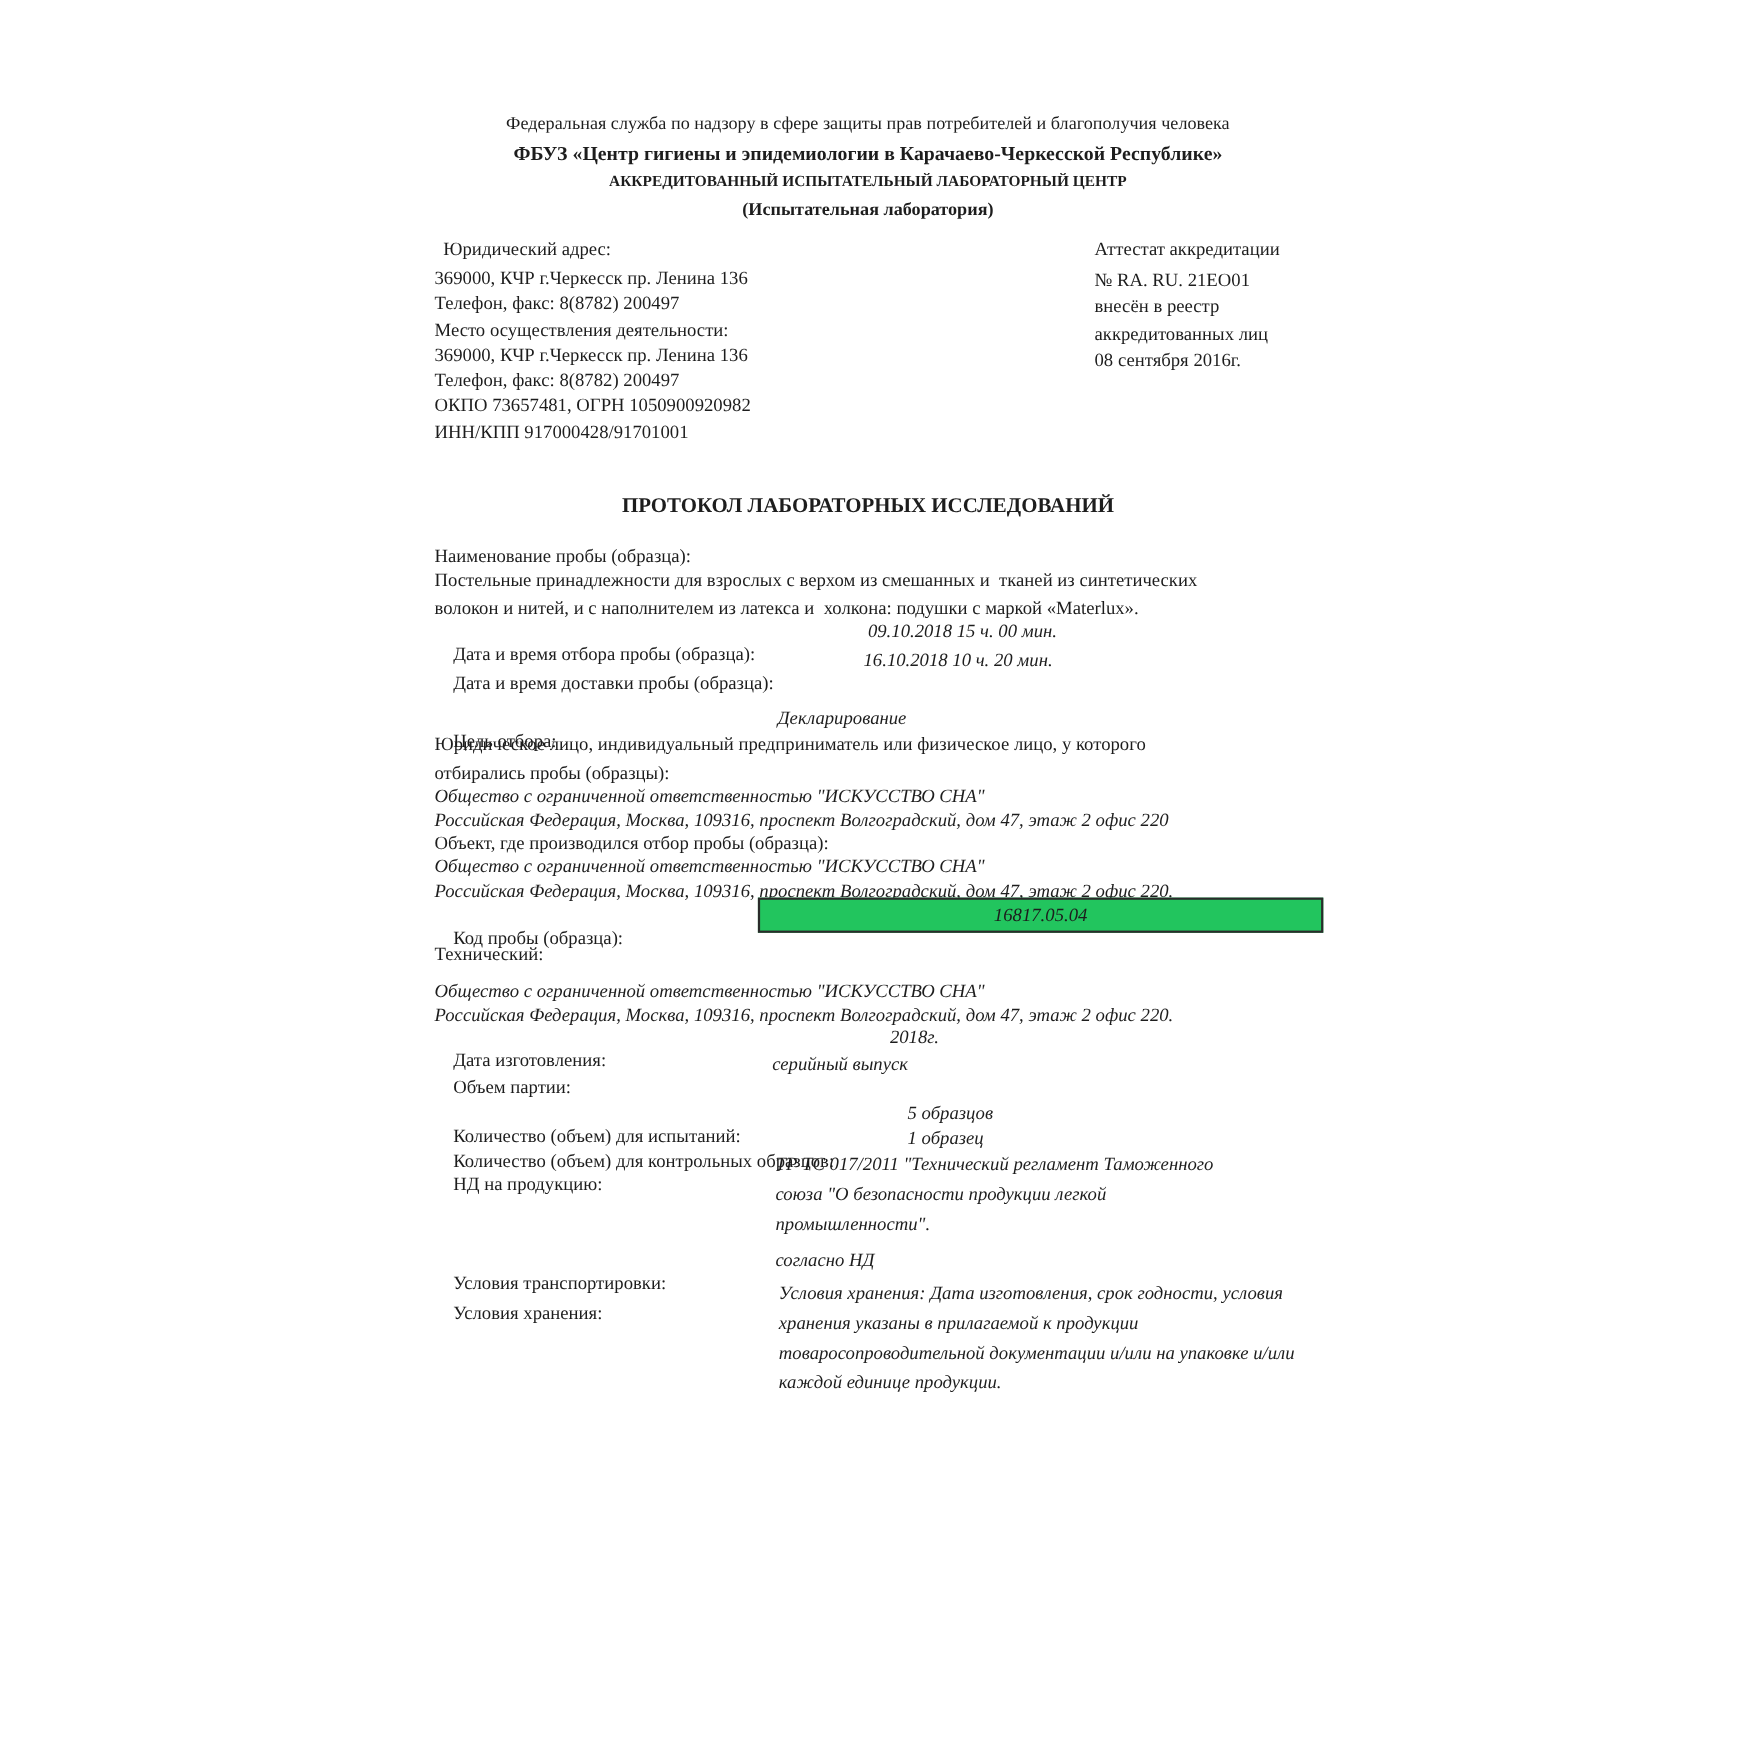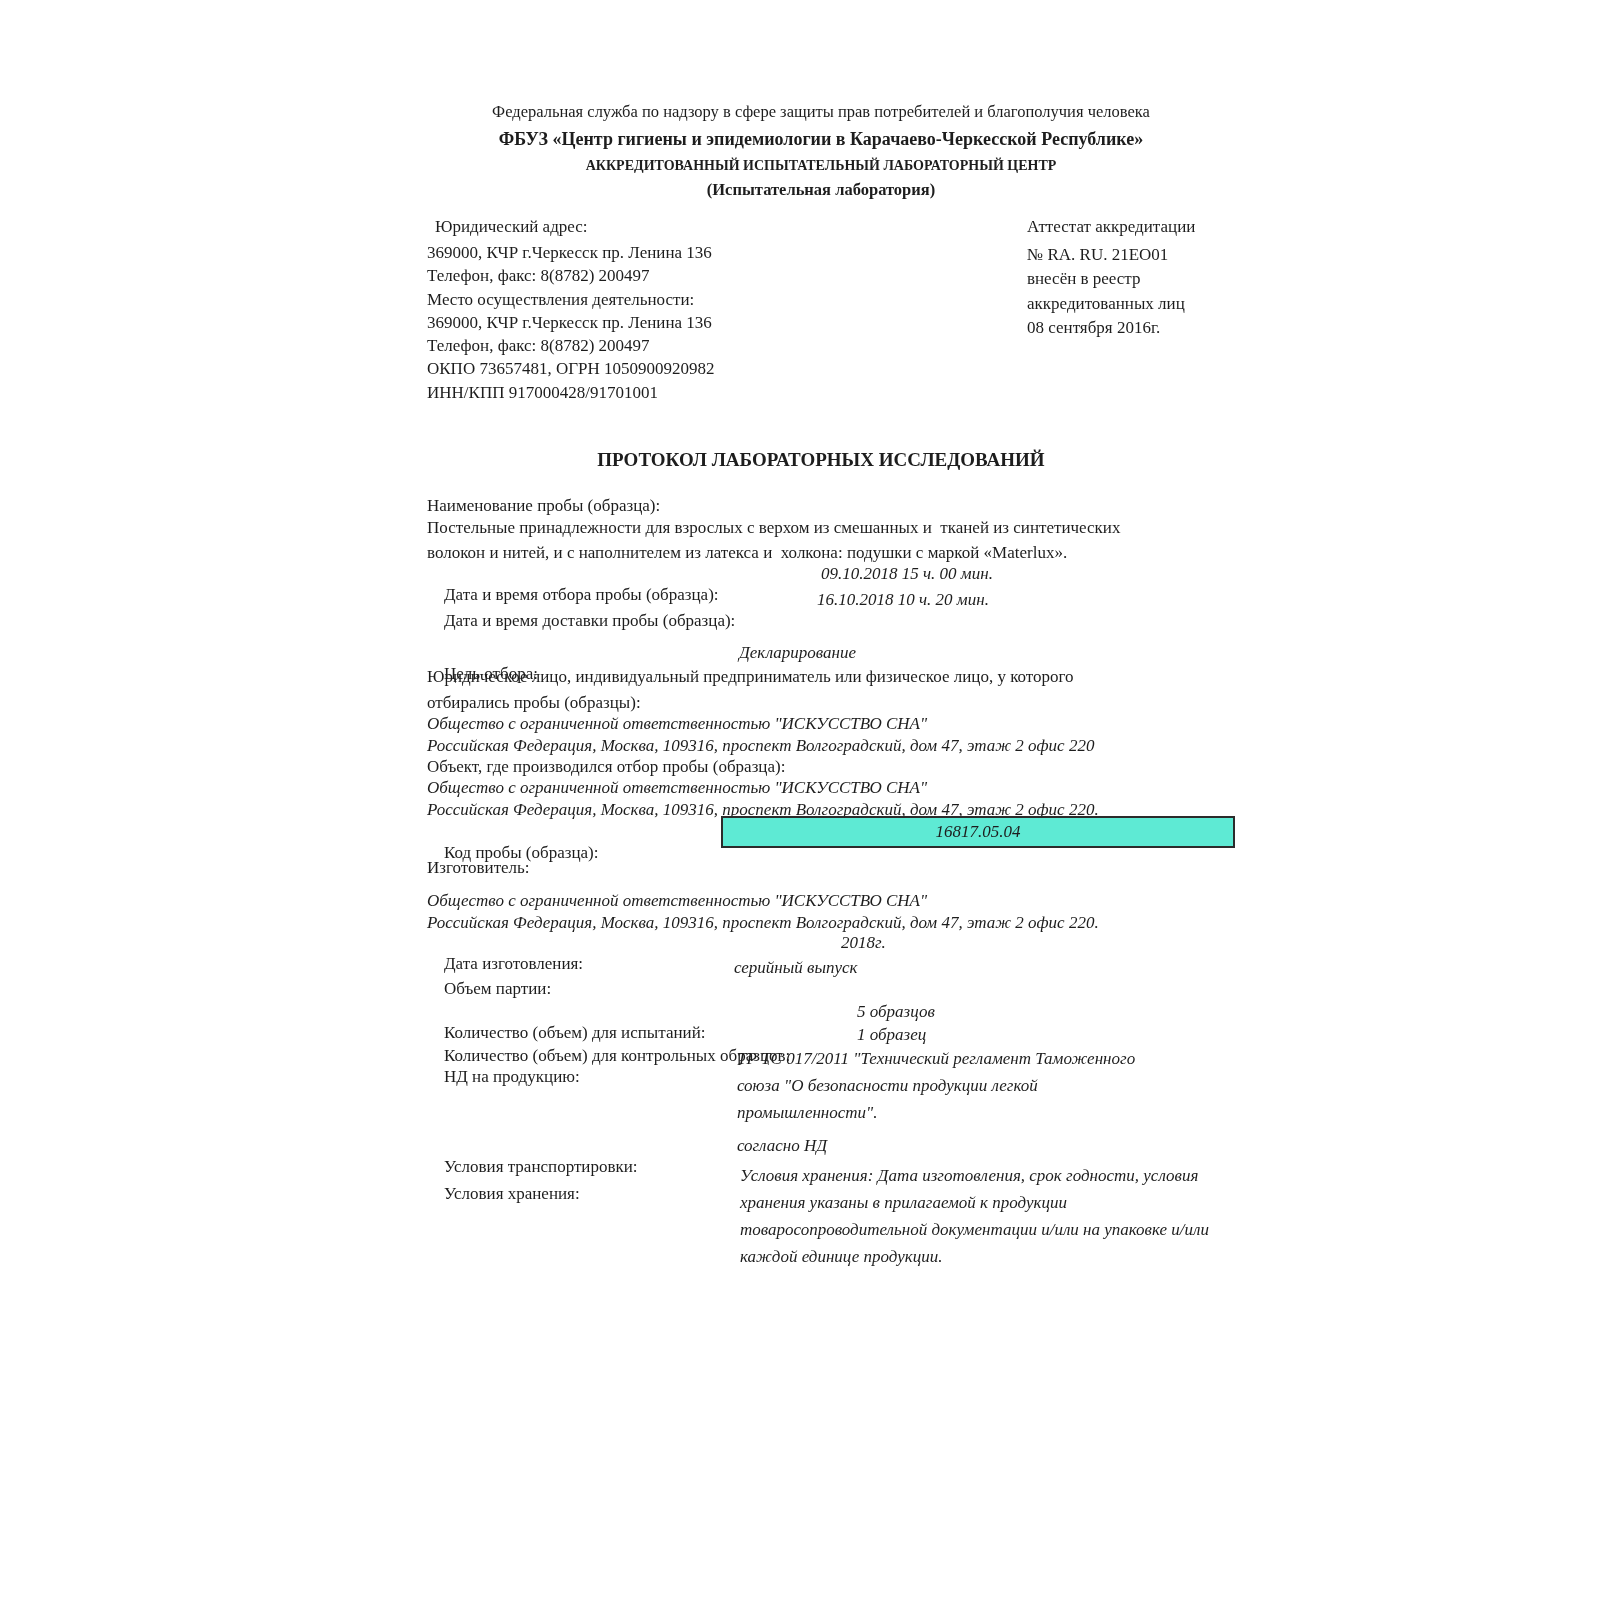"Федеральная служба по надзору в" .doc { margin-left: 32px -> none }
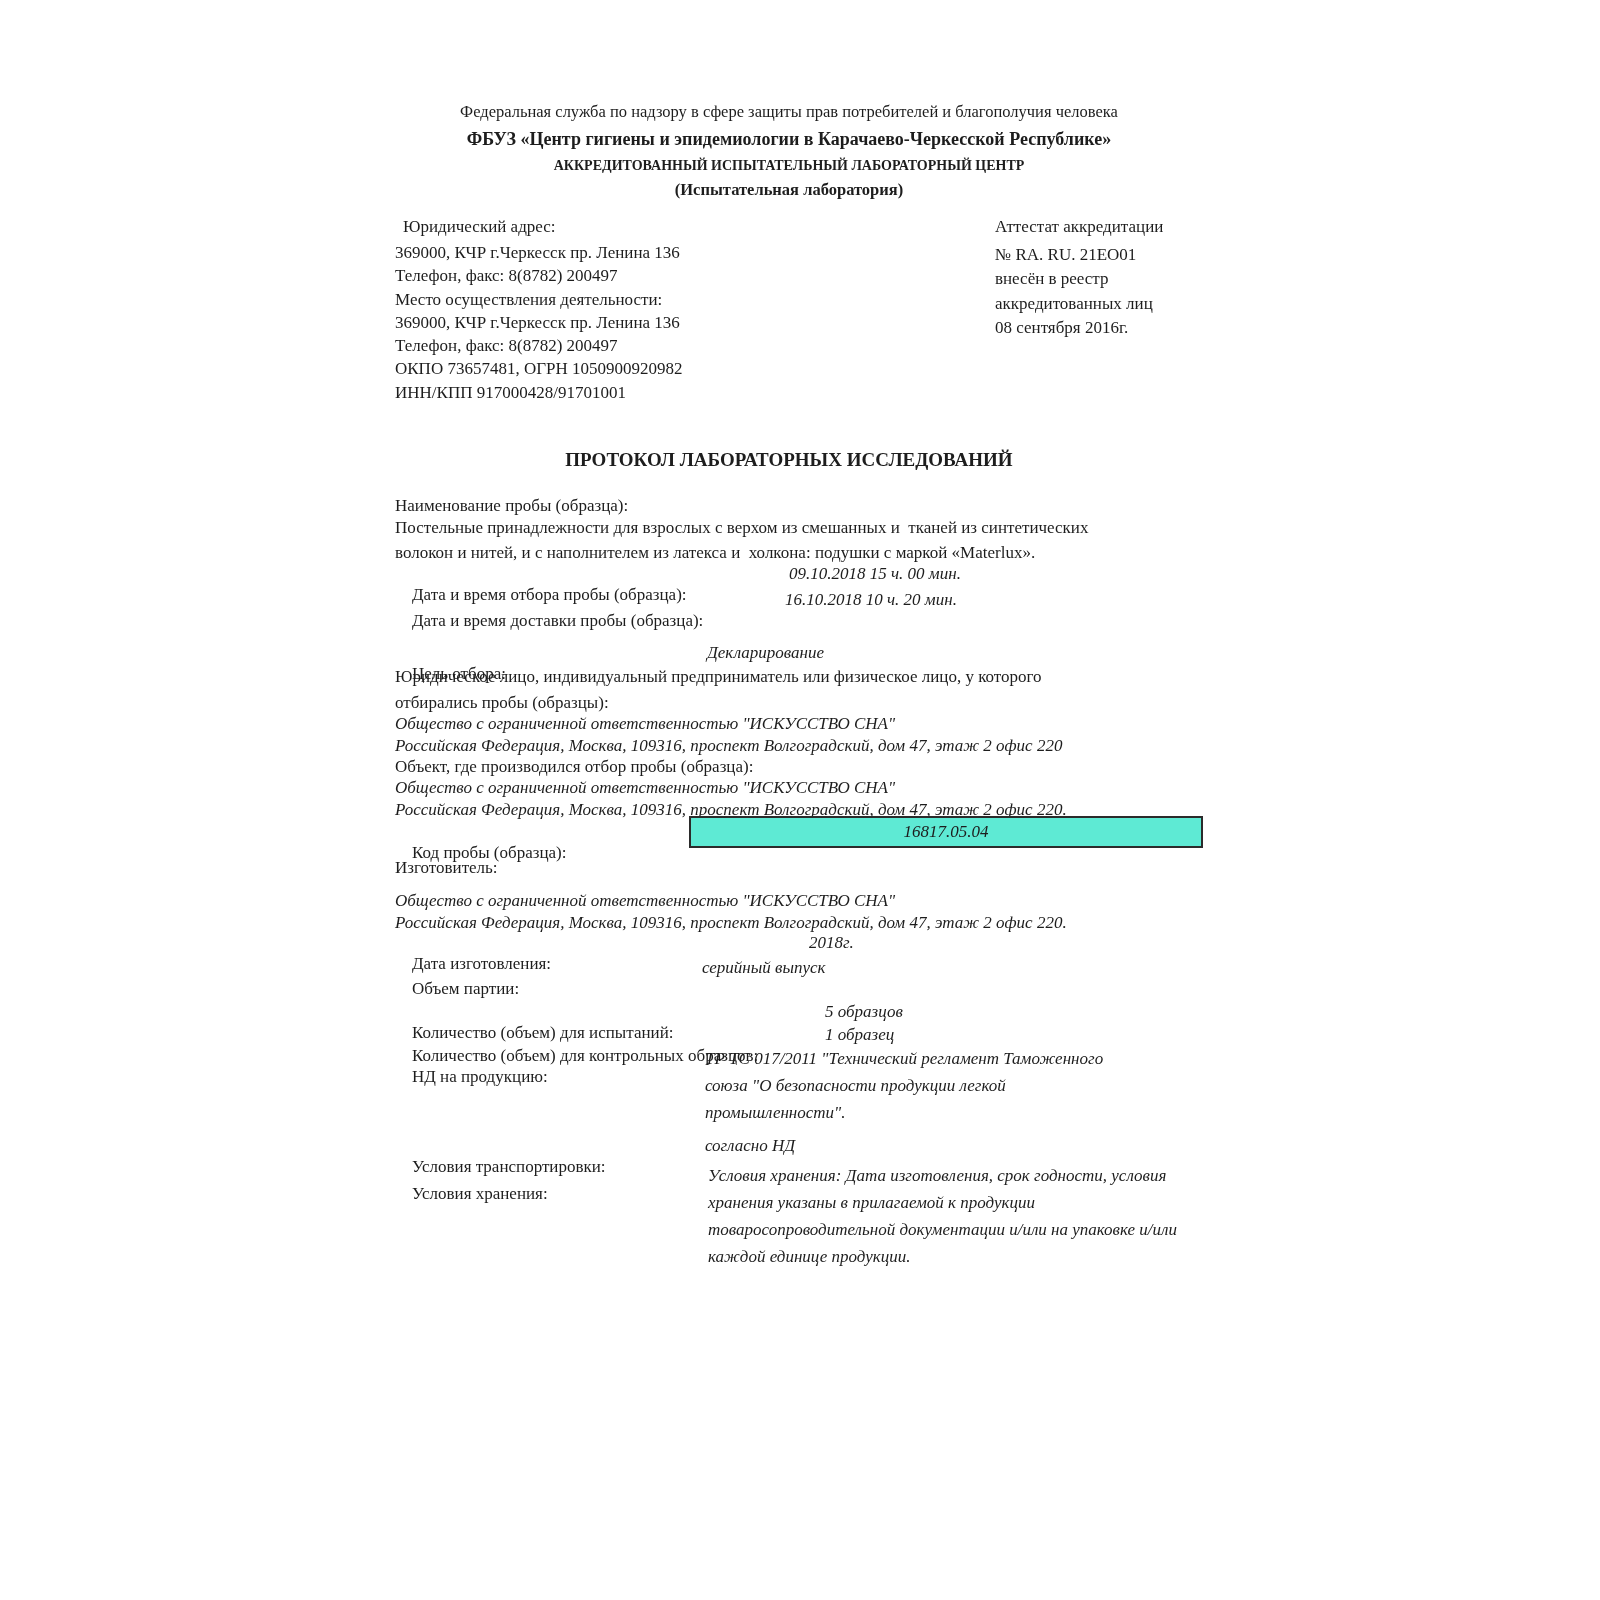"16817.05.04" .code-box { background: #5eead4 -> #22c55e }
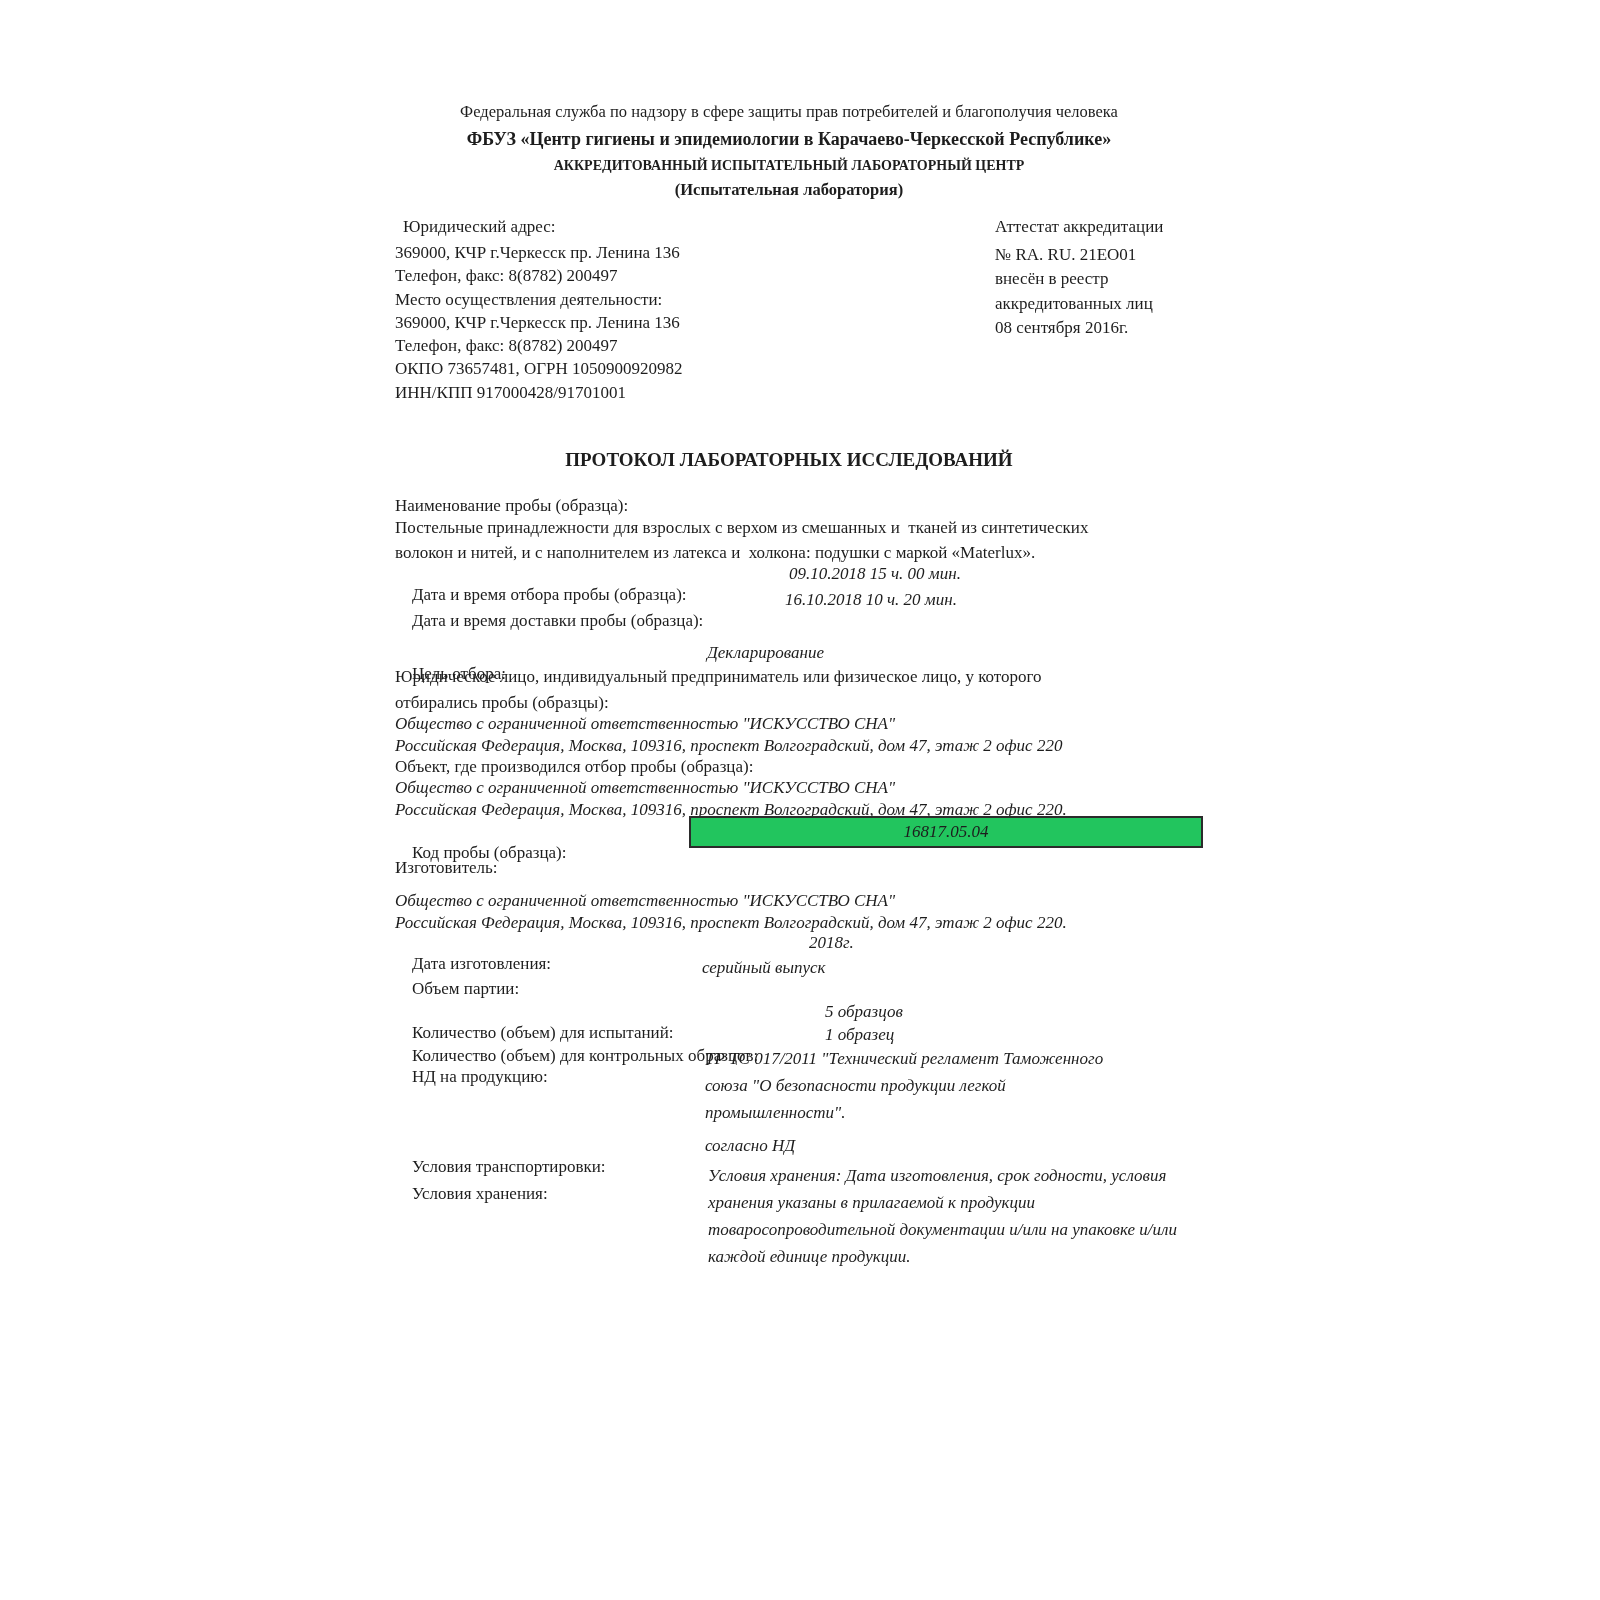"Изготовитель:" div.line { text: Изготовитель -> Технический }
